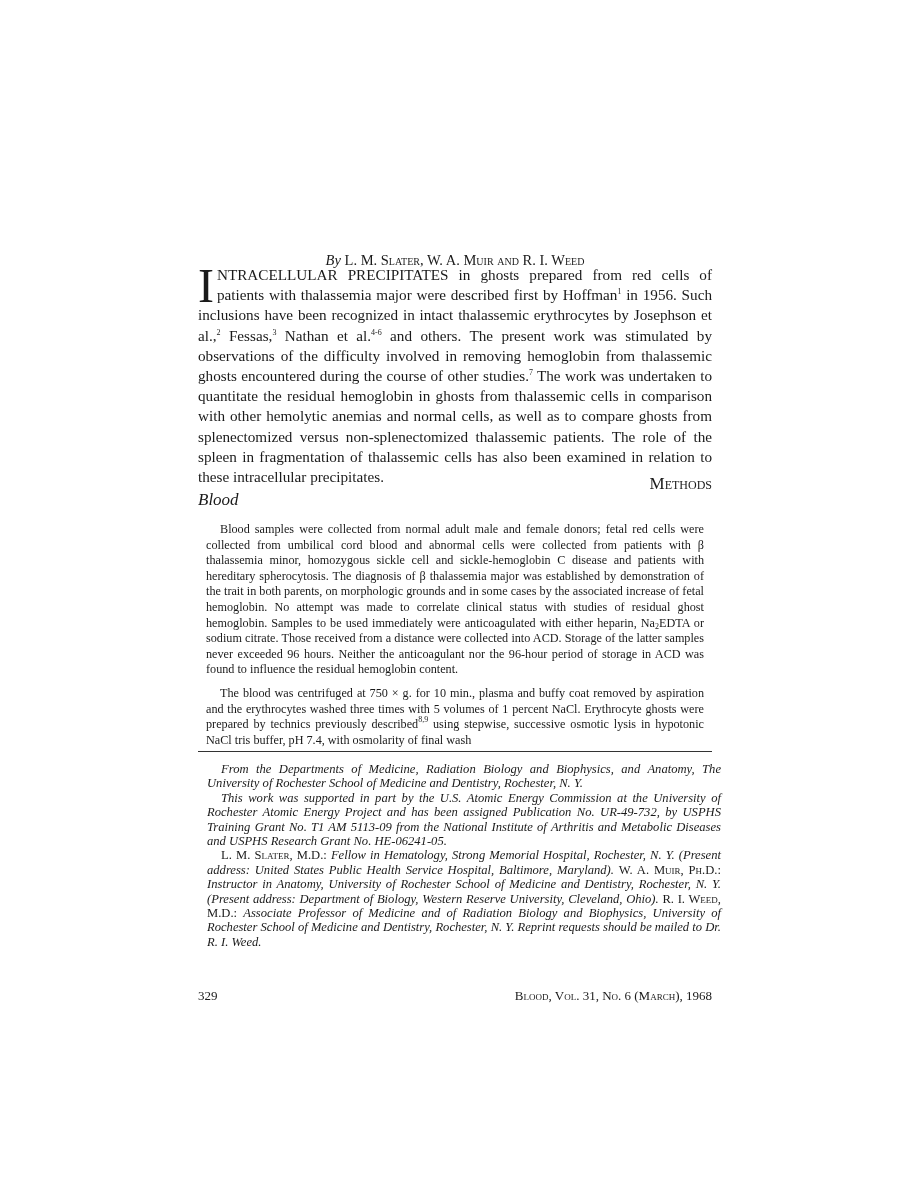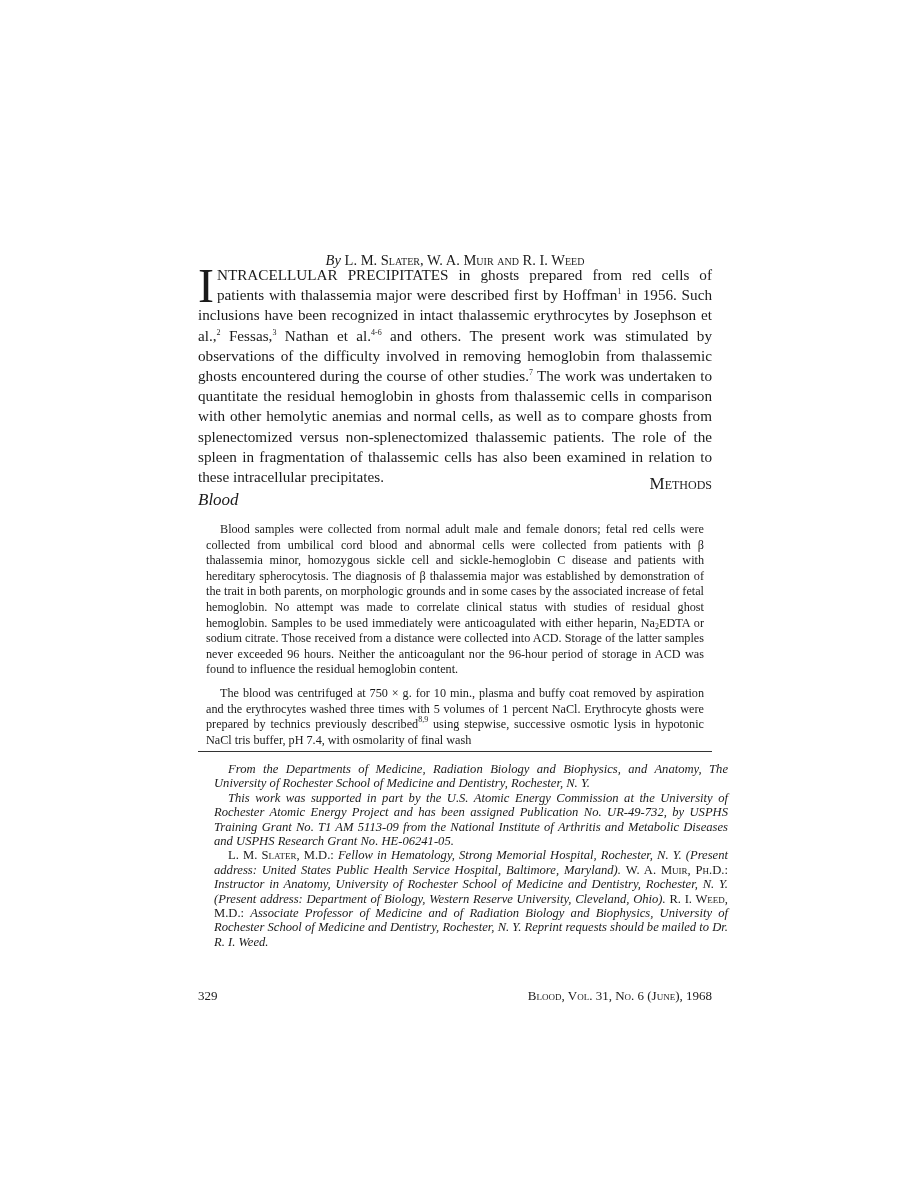"From the Departments of Medicine," .notes { left: 16px -> 9px }
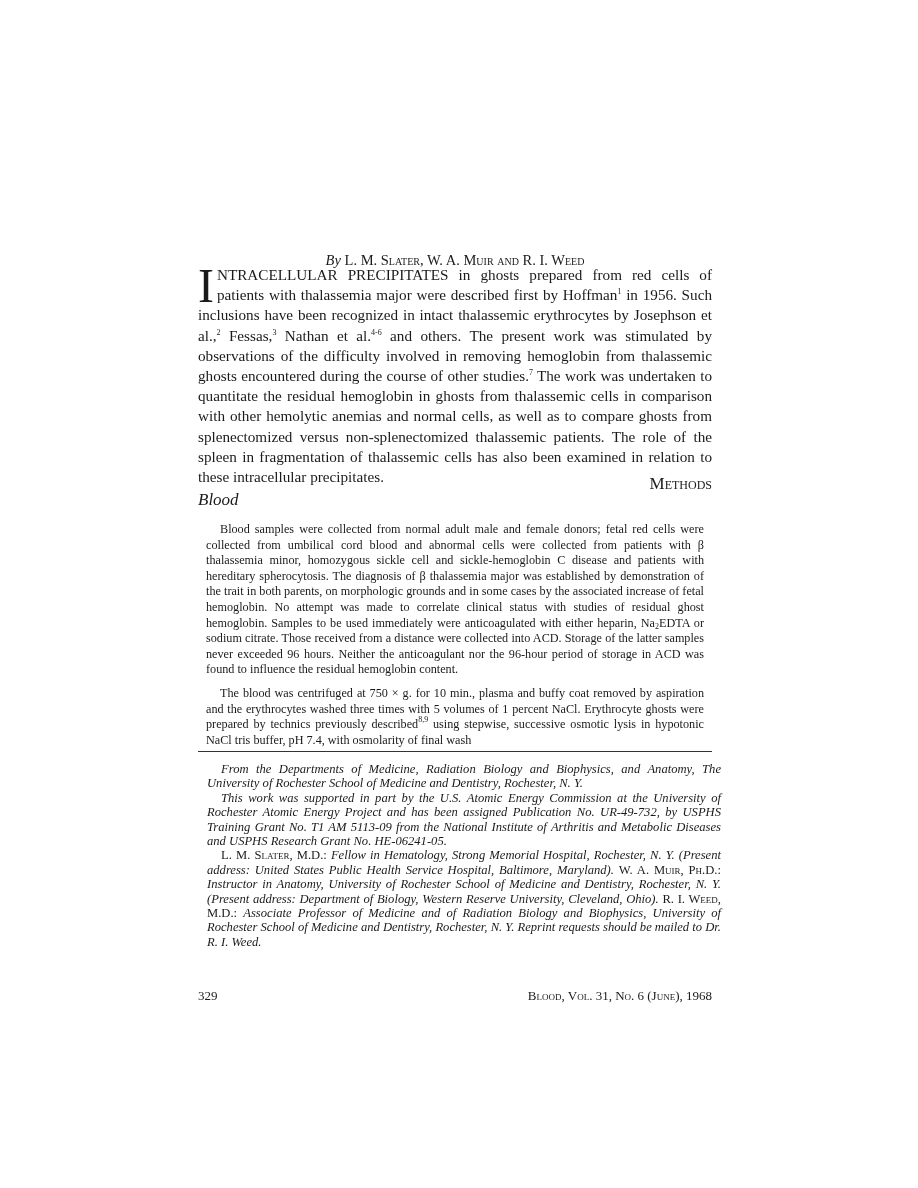"Blood, Vol. 31, No. 6" span.journal { text: June -> March }
